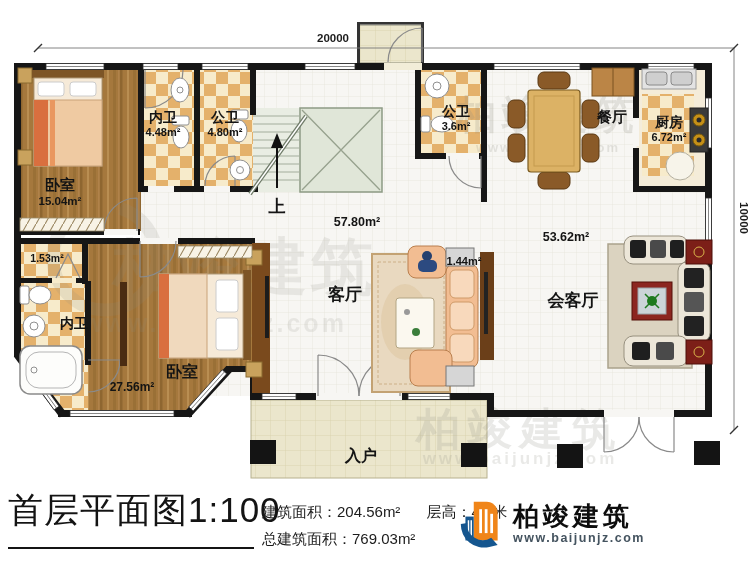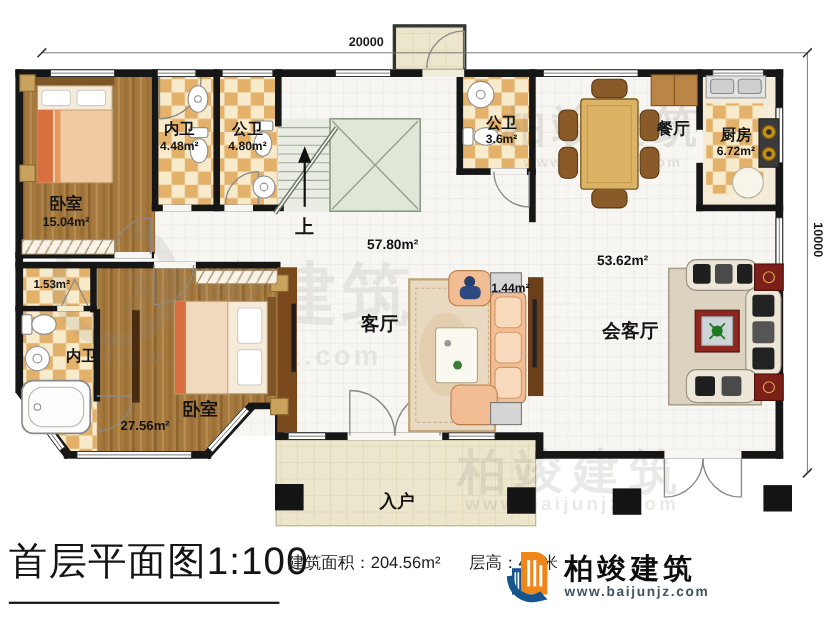"总建筑面积：769.03m²" div.row { html: none -> <div> <span>总建筑面积：</span><span>769.03m²</span> </div> }
